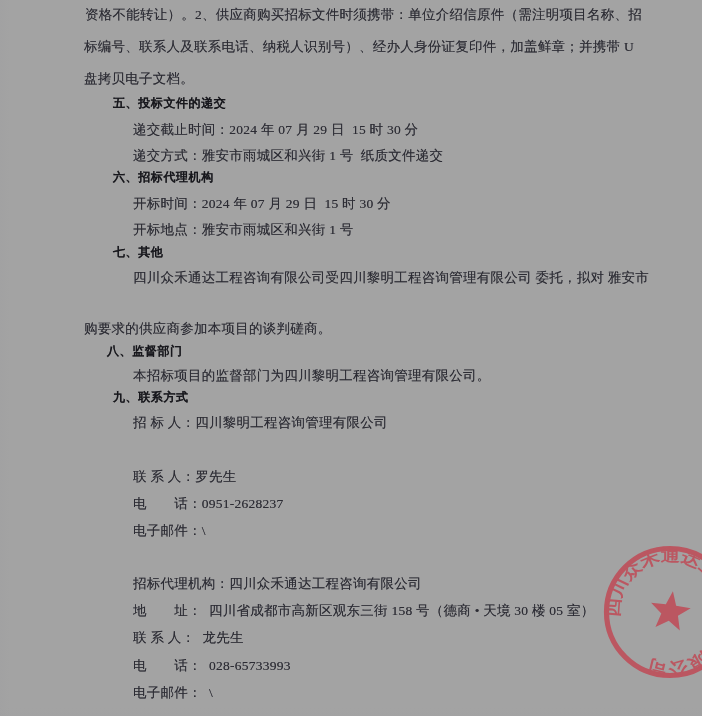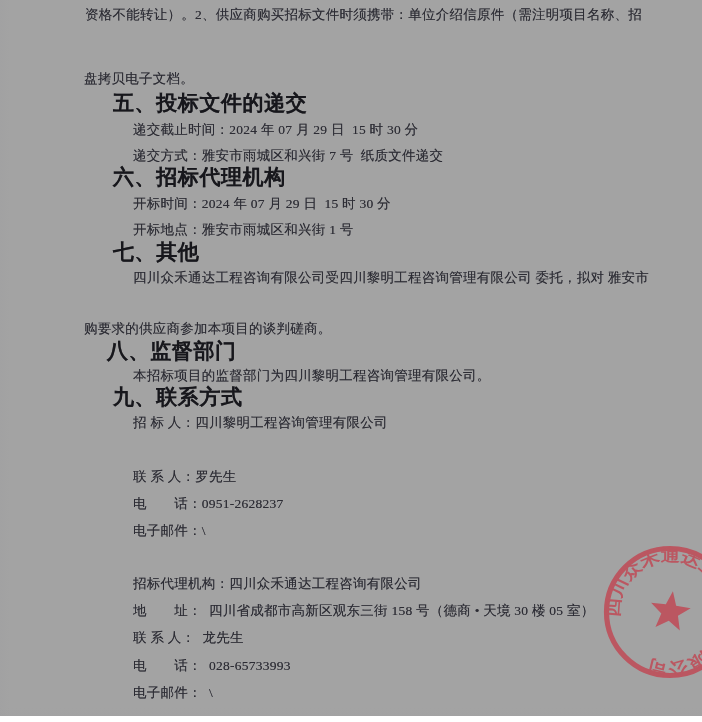"标编号、联系人及联系电话、纳税人识别号）、经办人身份证复印件，加盖鲜章；并携带" div.ln { html: none -> <div>标编号、联系人及联系电话、纳税人识别号）、经办人身份证复印件，加盖鲜章；并携带 U</div> }
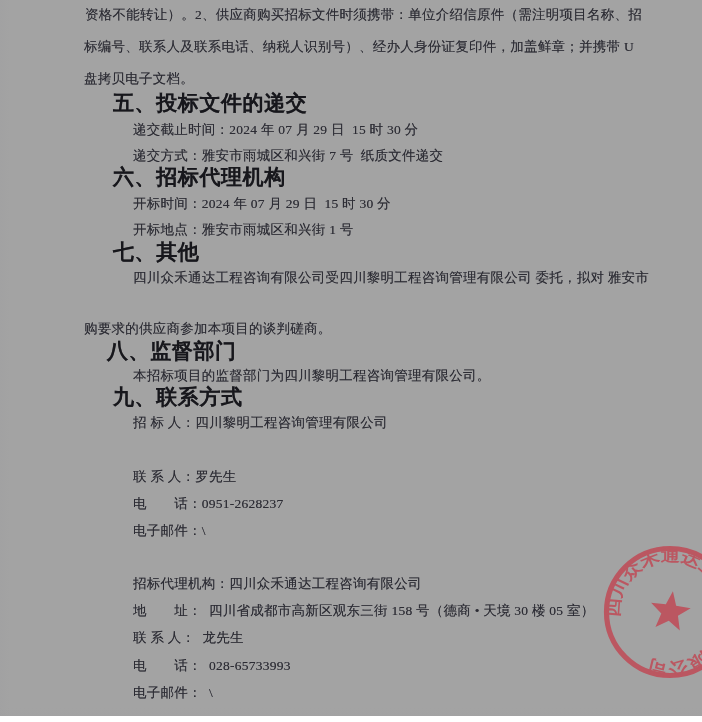"五、投标文件的递交" .hd { font-size: 21px -> 12px }
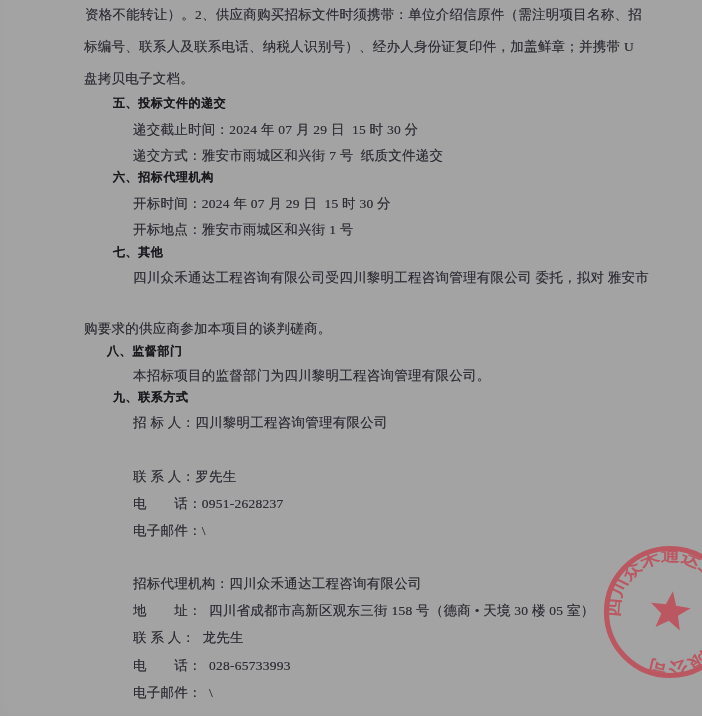"递交方式：雅安市雨城区和兴街 7 号 纸质文件递交" div.ln { text: 7 -> 1 }
